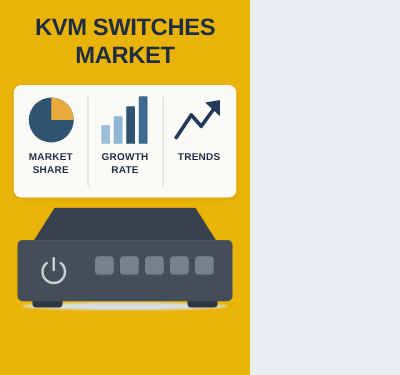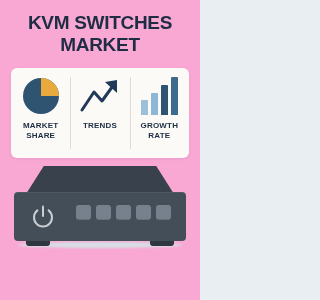"KVM SWITCHES" .poster { background: #f9a8d4 -> #eab308 }
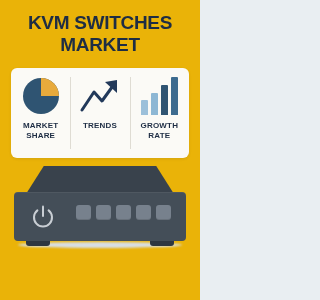"TRENDS" div.panel { order: before "GROWTH" -> after "GROWTH" }
